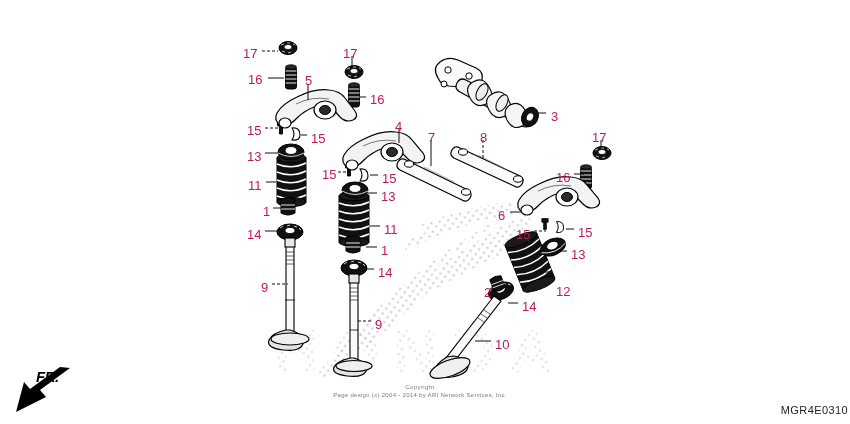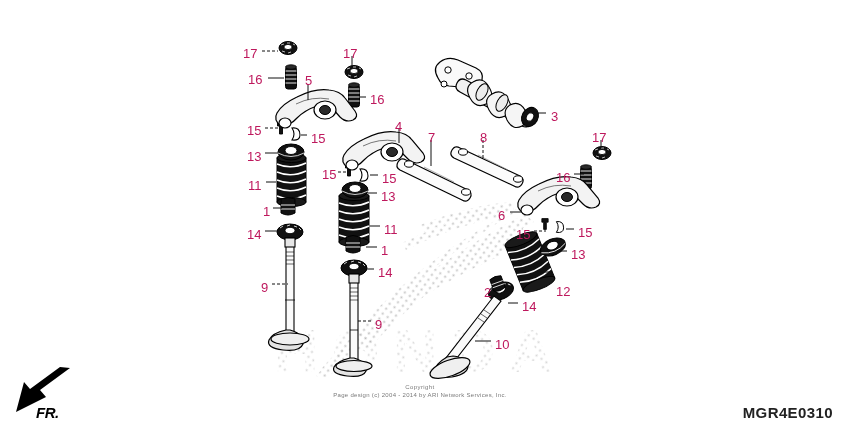"FR." #fr-text { margin-top: 36px -> none }
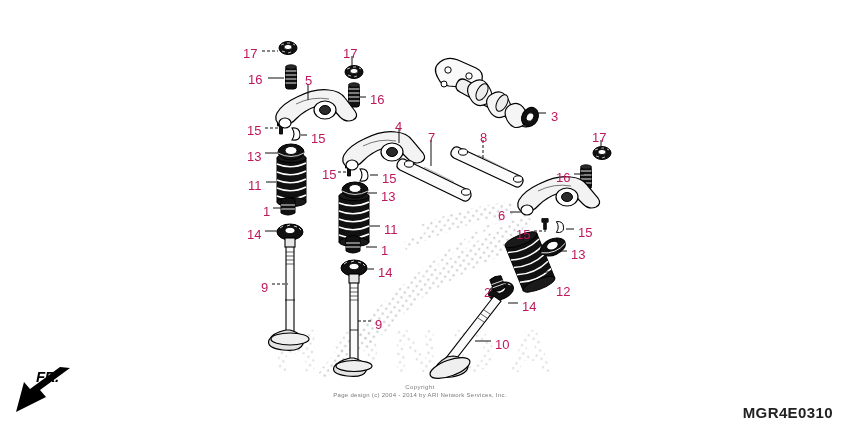"MGR4E0310" #partno { font-size: 15px -> 11px; font-weight: 700 -> 400; right: 17px -> 2px }
